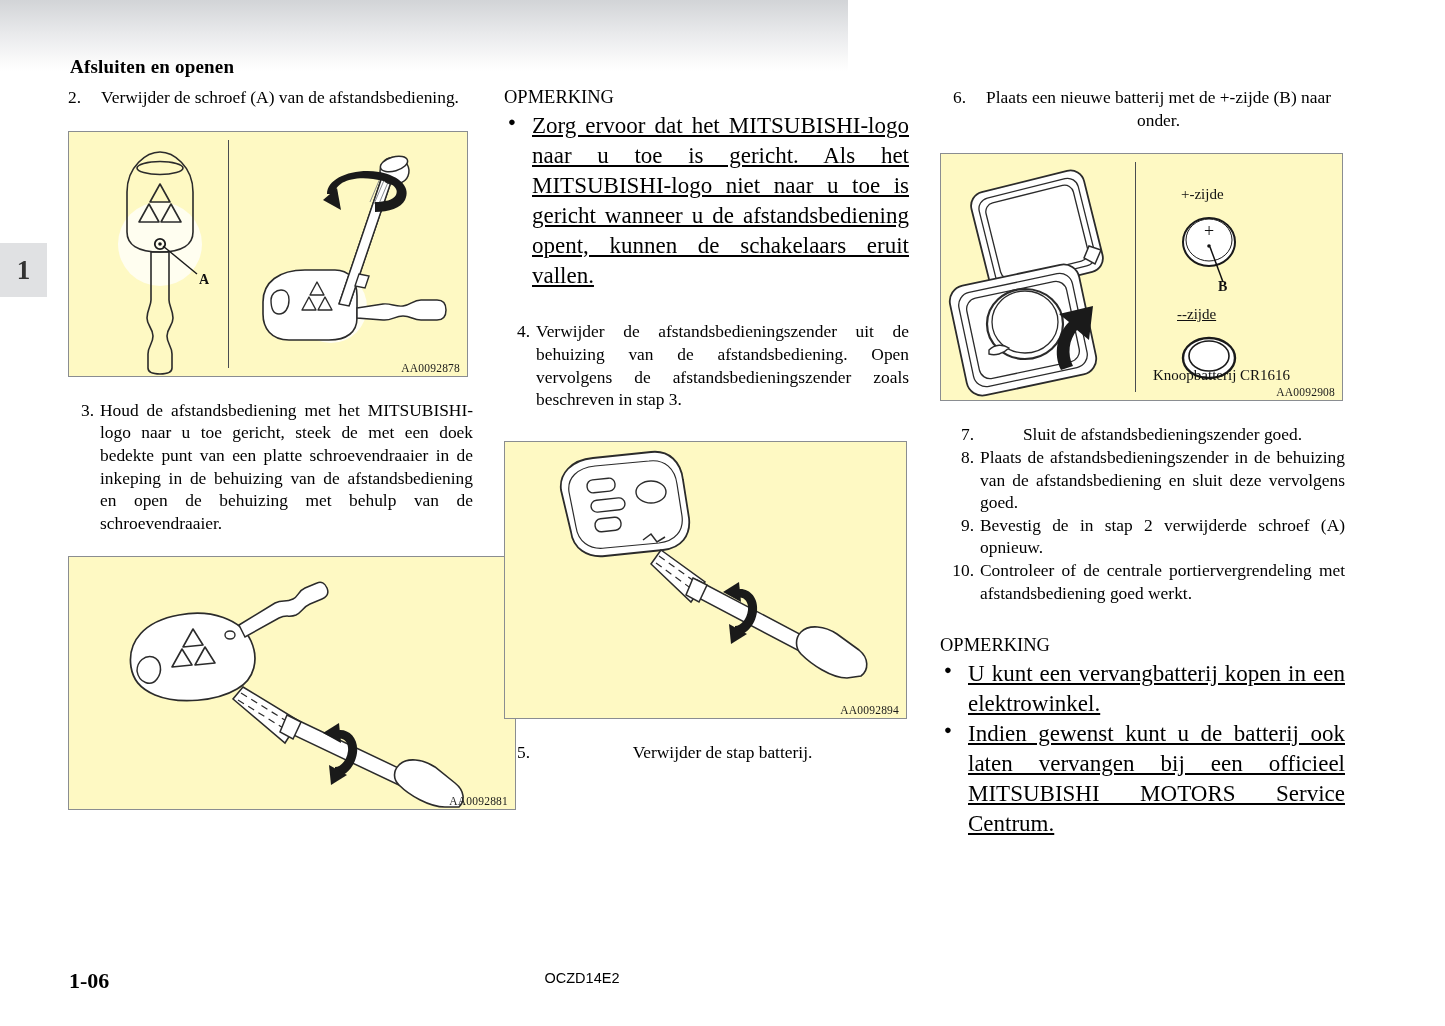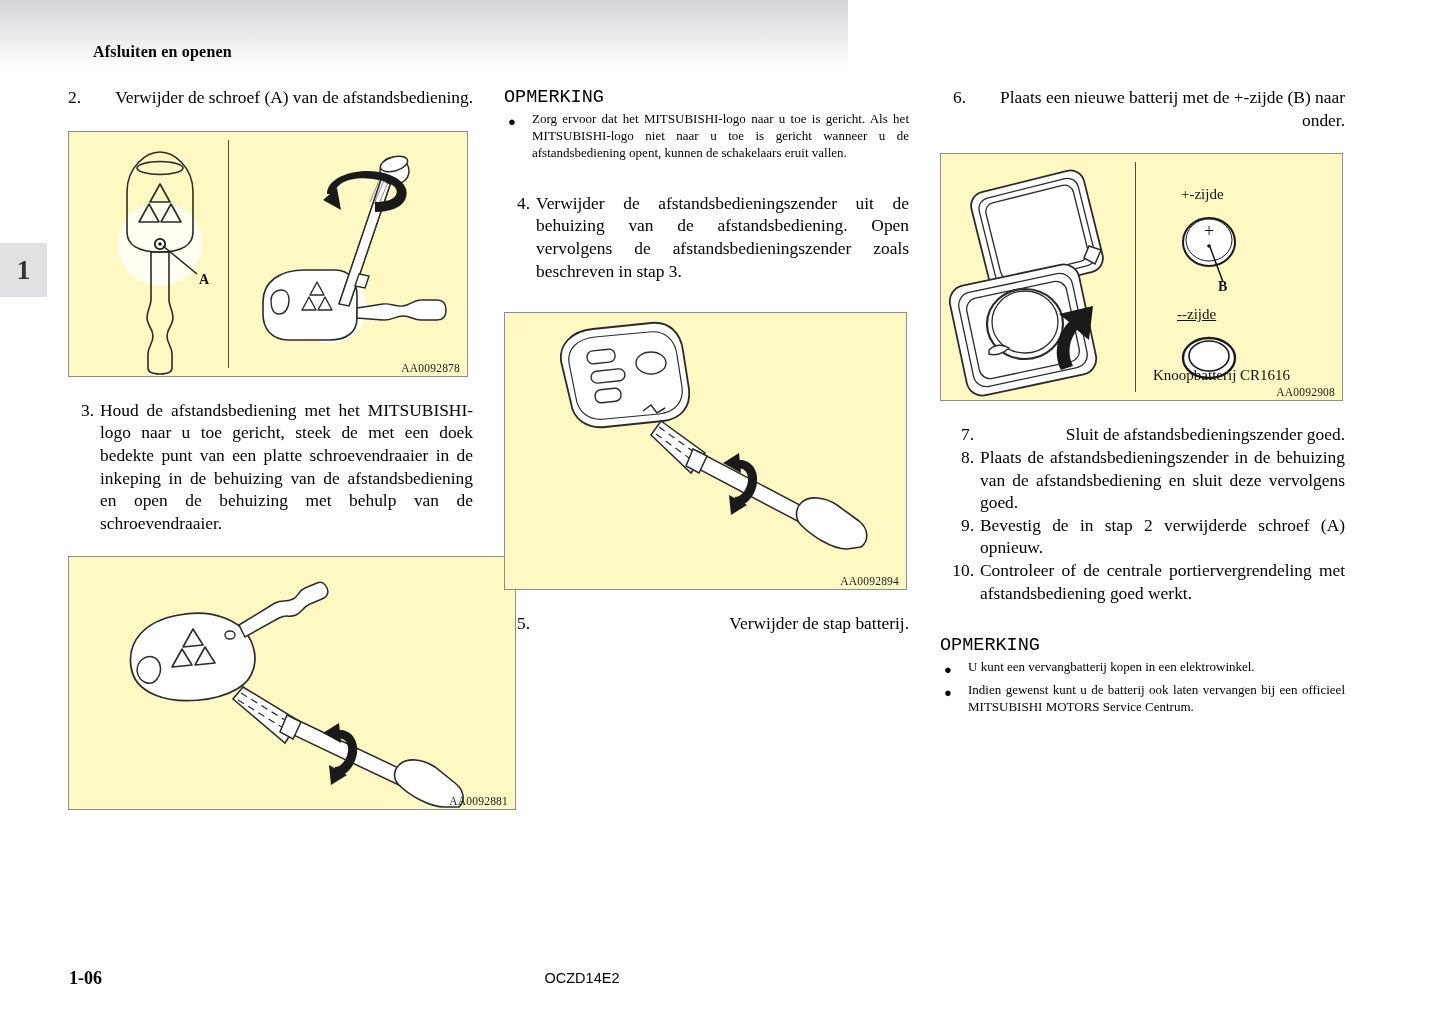"Afsluiten en openen" .header-title { font-size: 16px -> 19px; margin-left: 23px -> none; top: 43px -> 56px }
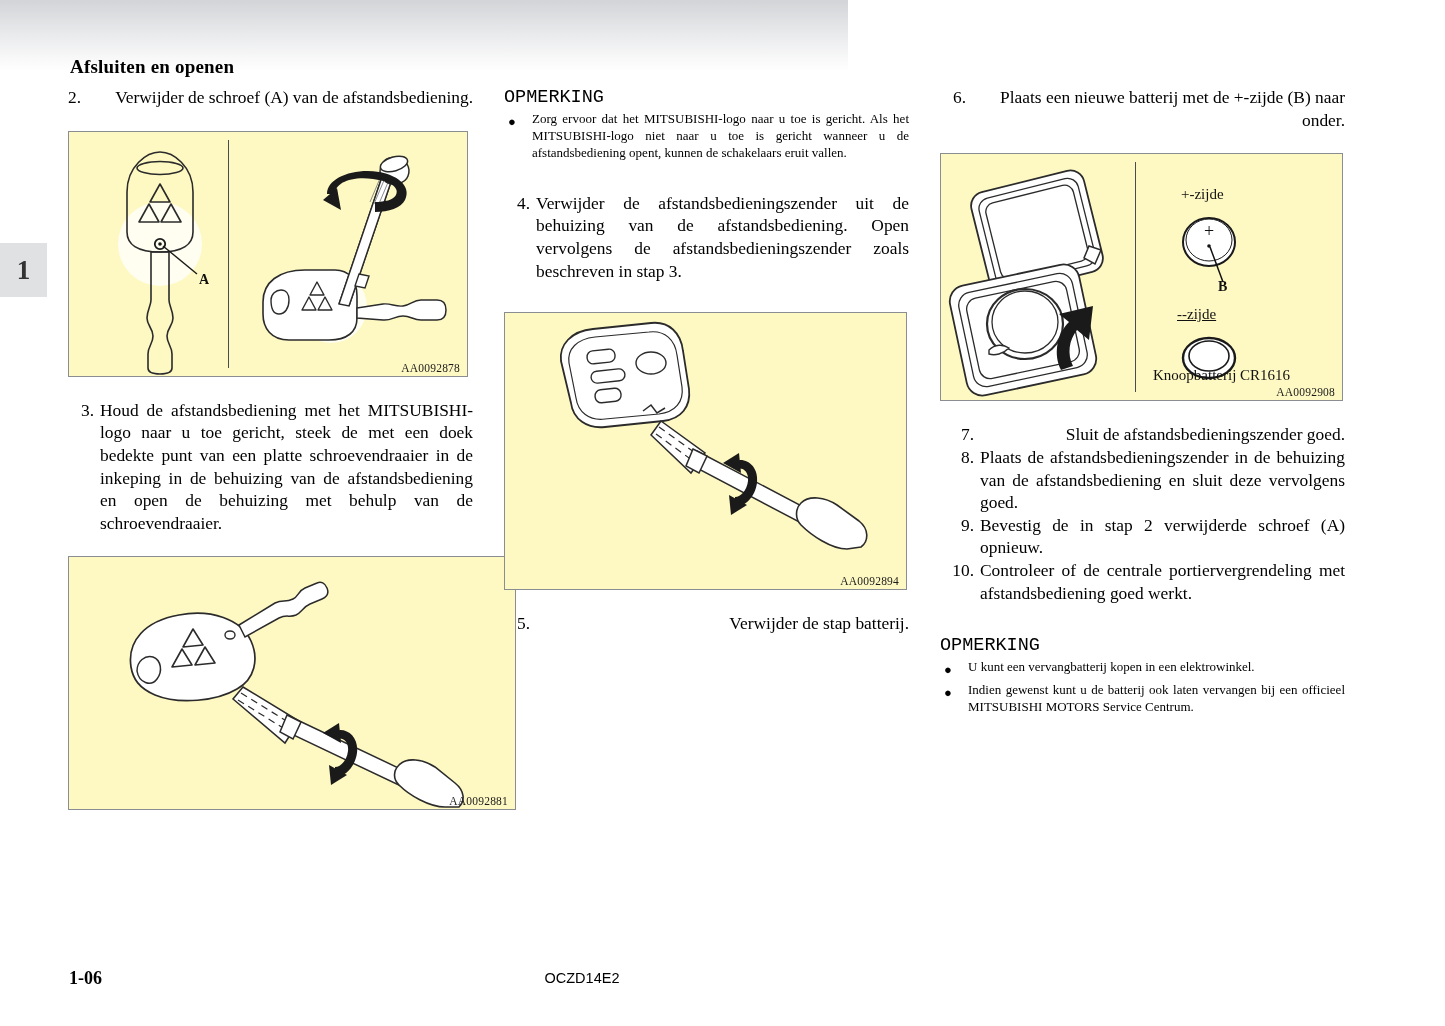"Verwijder de schroef (A) van" .item .body.nojust { text-align: right -> center }
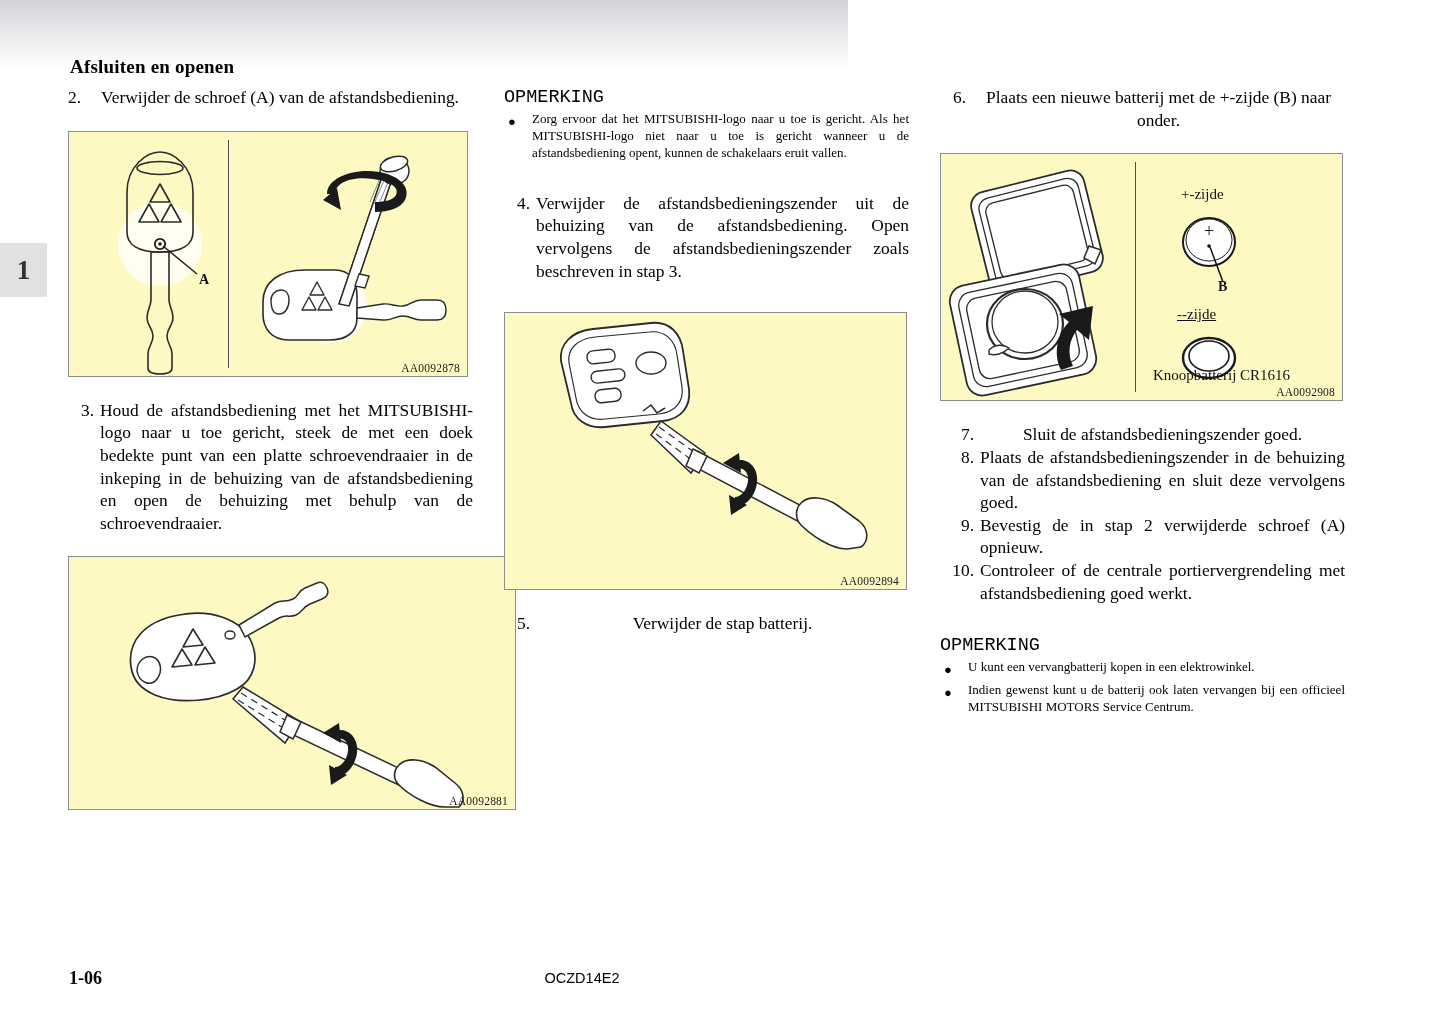"OPMERKING" .note-head { font-family: Liberation Mono, monospace -> none }
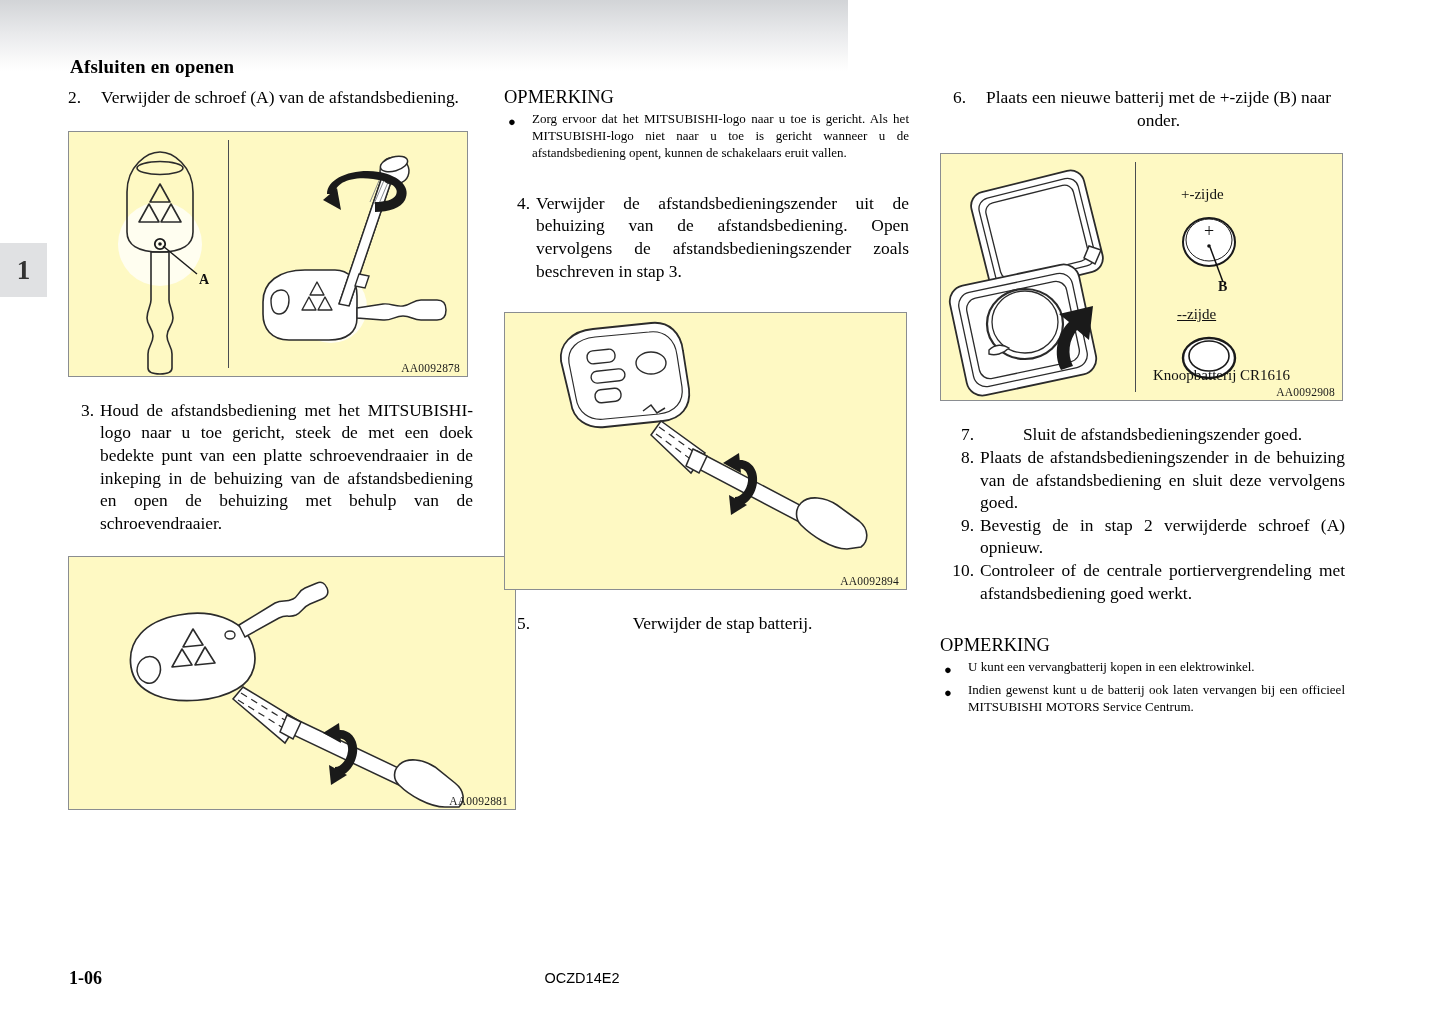"Zorg ervoor dat het MITSUBISHI-logo" .bullet-row .body { font-size: 13px -> 23px; text-decoration: none -> underline }
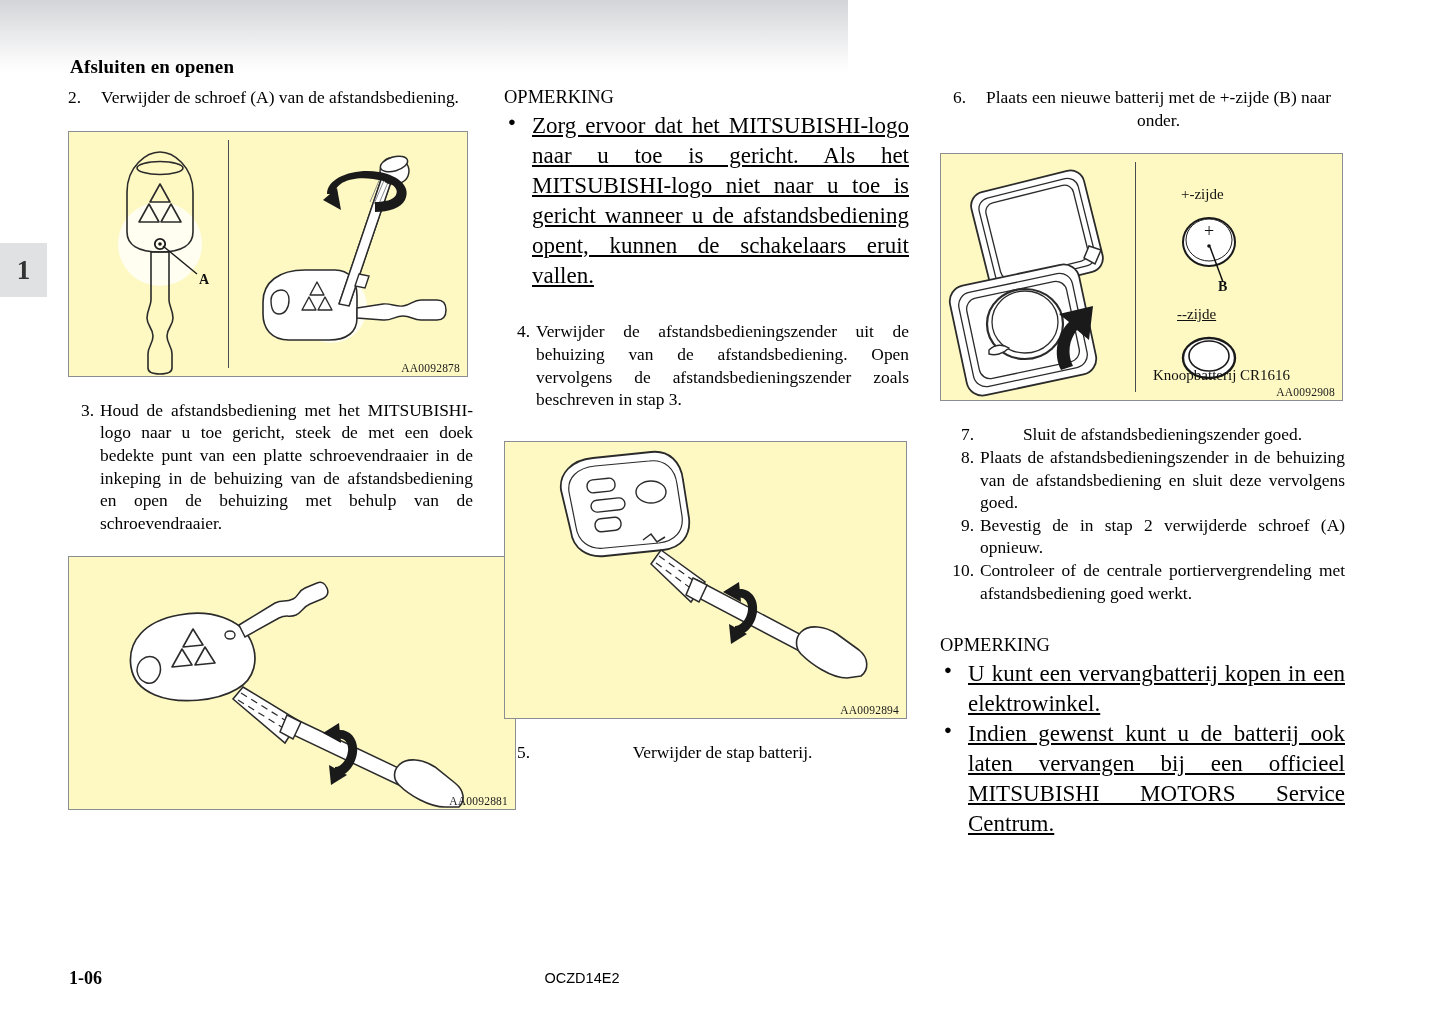"1-06" .footer-page { font-size: 18px -> 22px }
